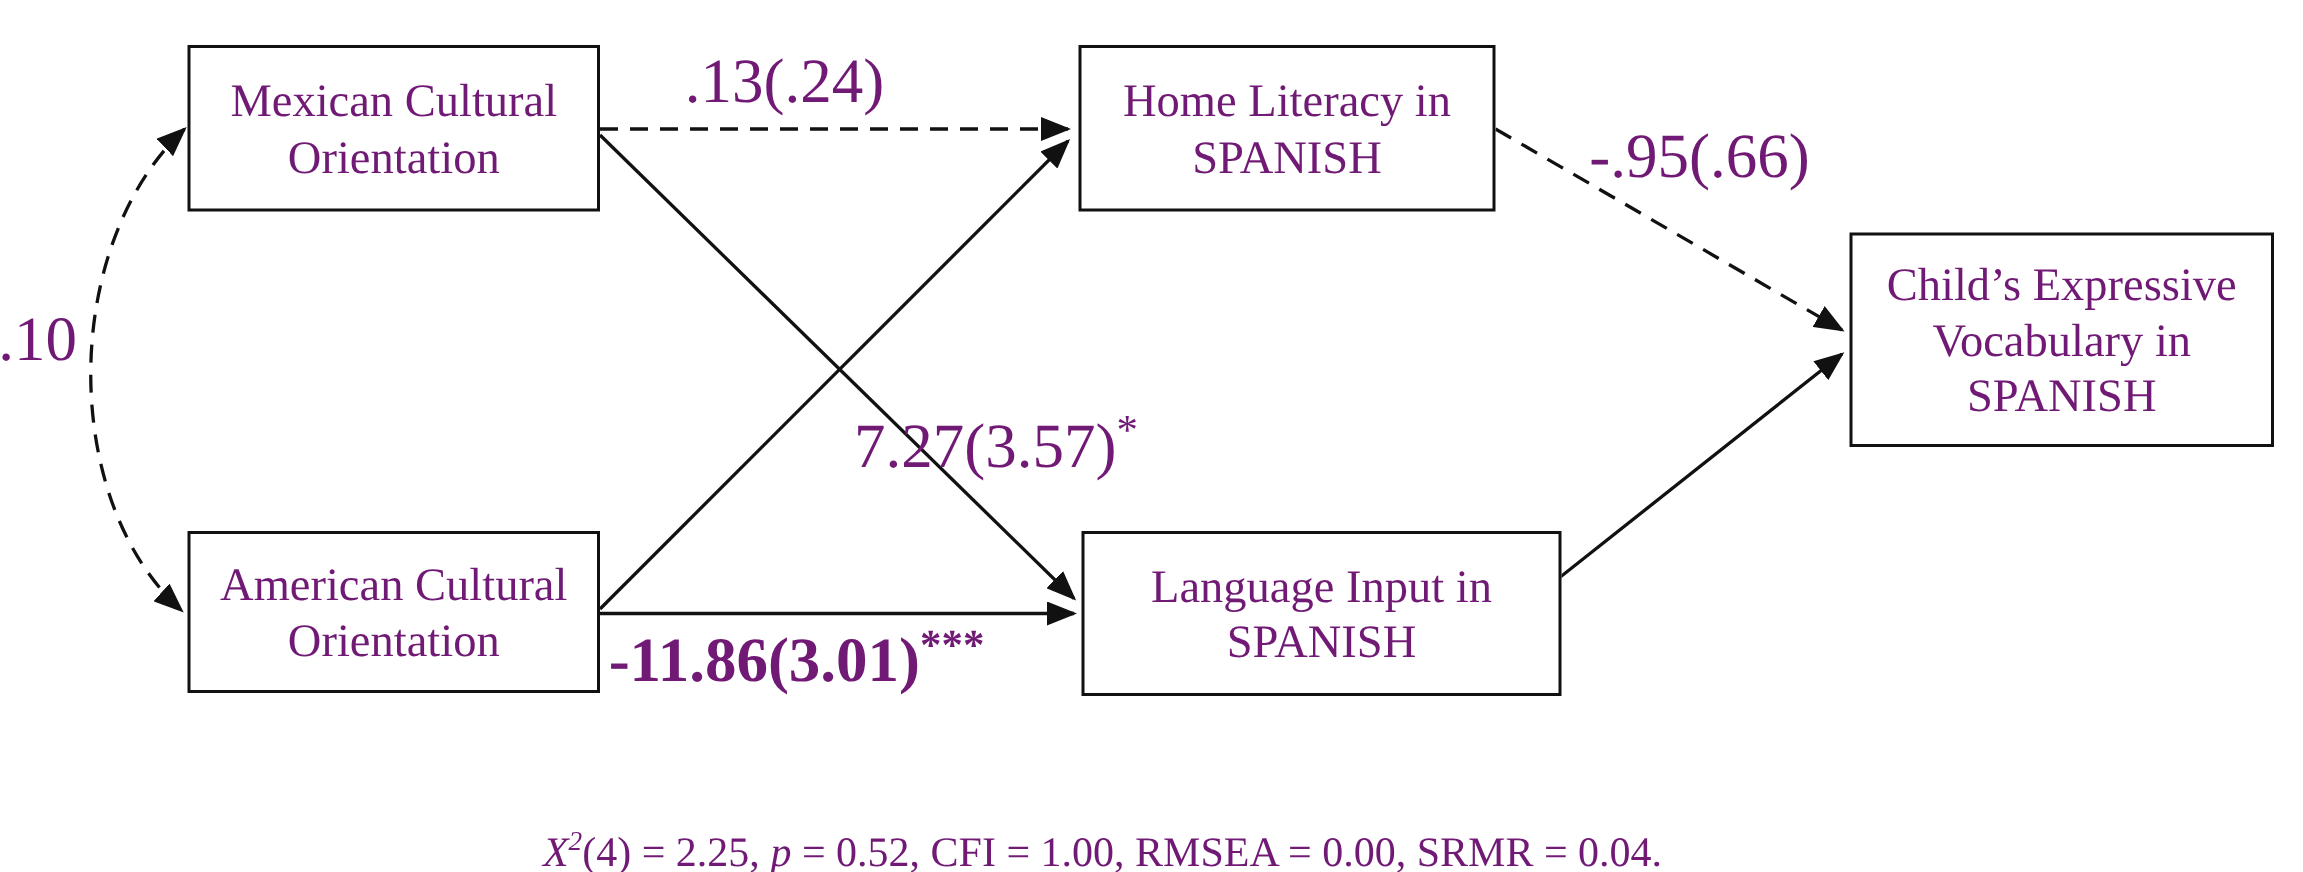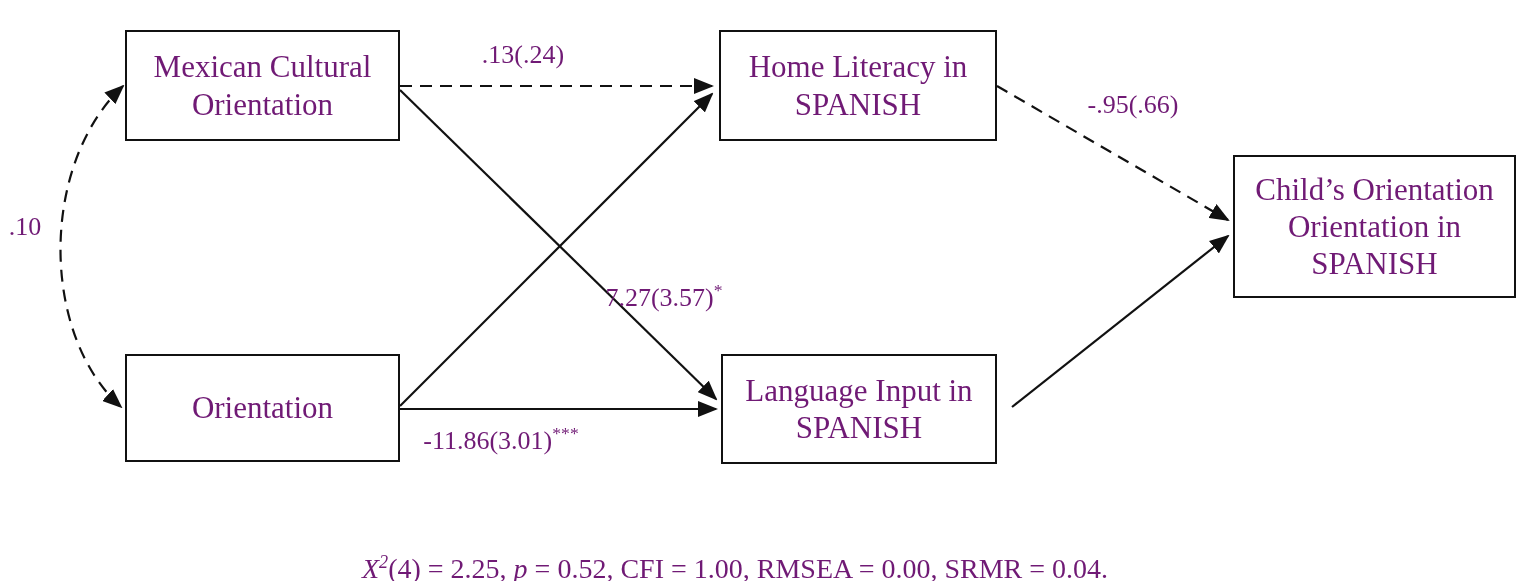".13(.24)" .plabel { font-size: 26px -> 42px }
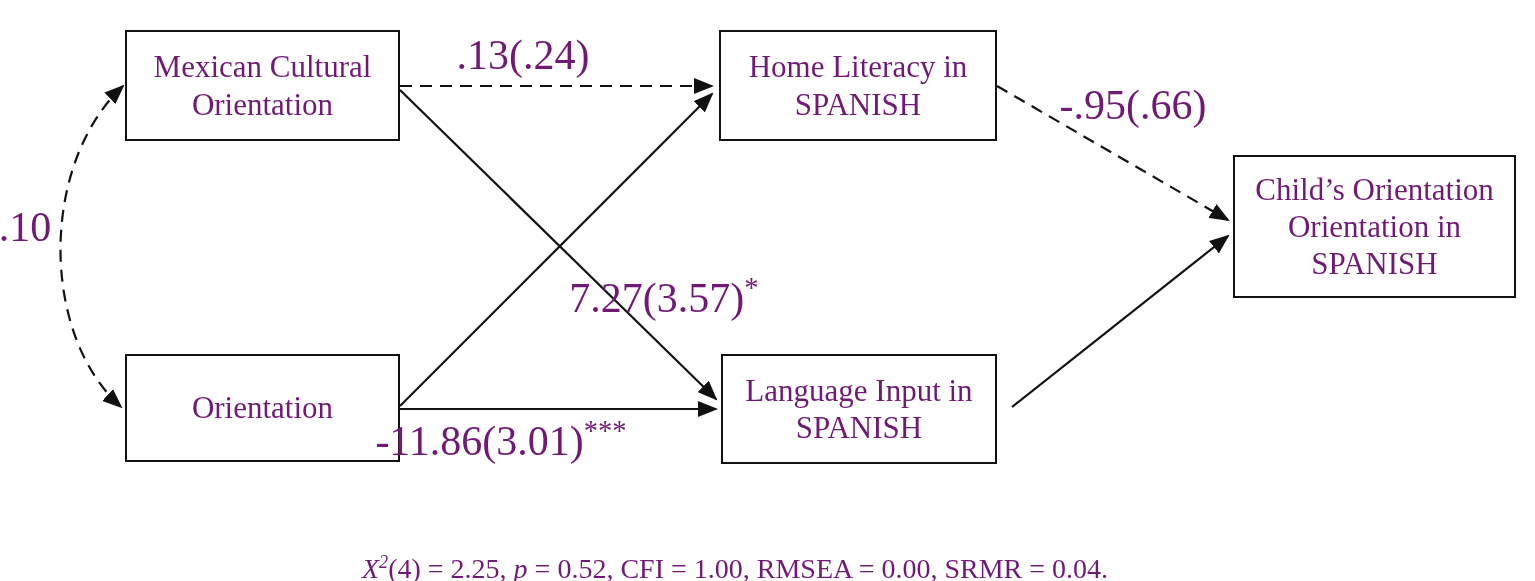"Child’s Orientation" span { text: Orientation -> Expressive }
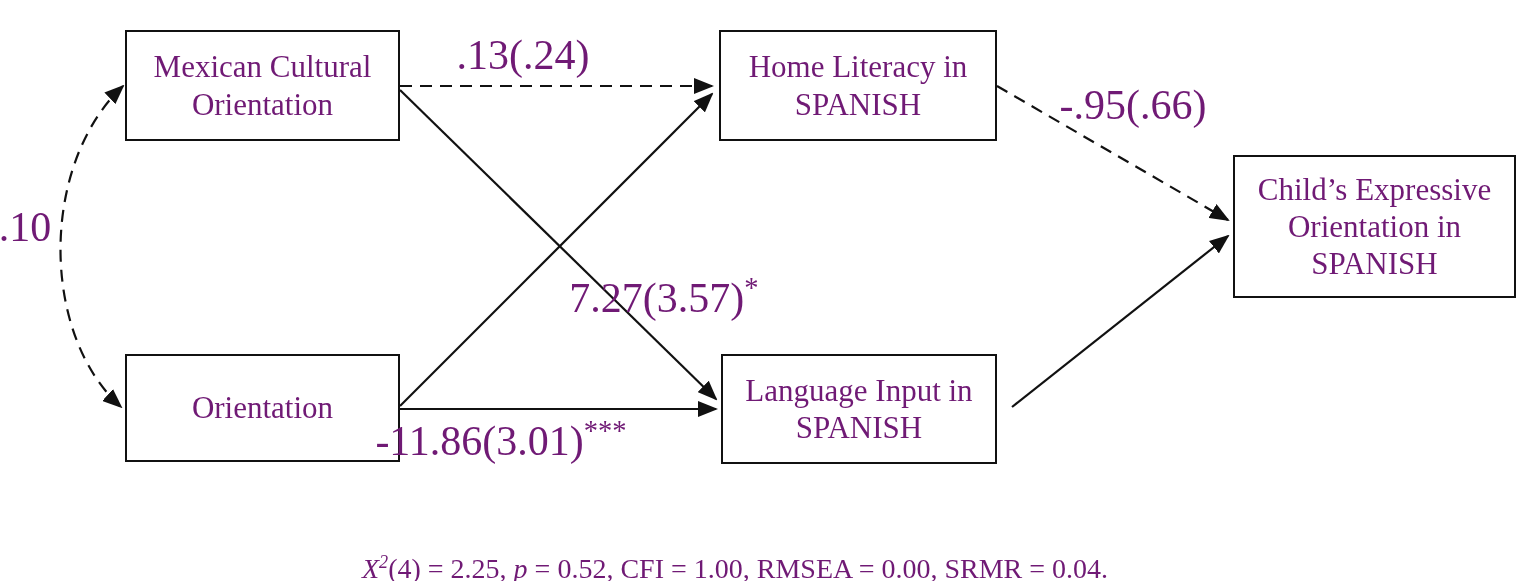"Orientation in" span { text: Orientation -> Vocabulary }
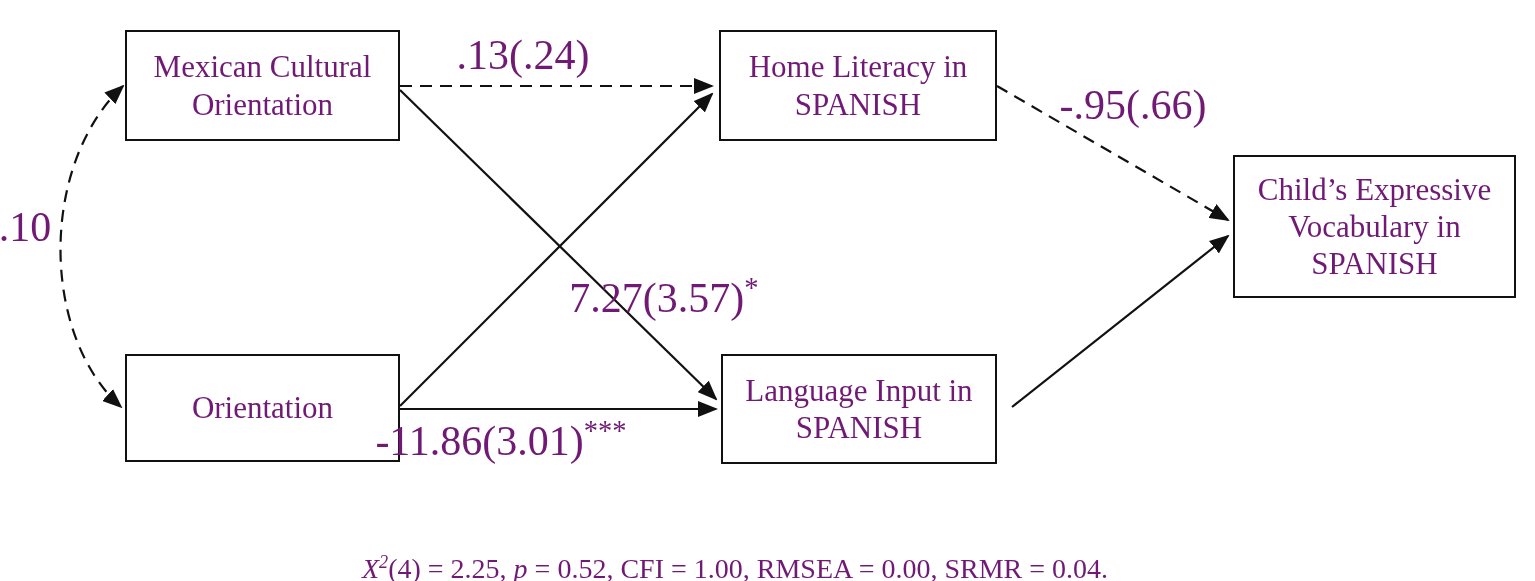"American Cultural" span { html: none -> <span>American Cultural</span> }
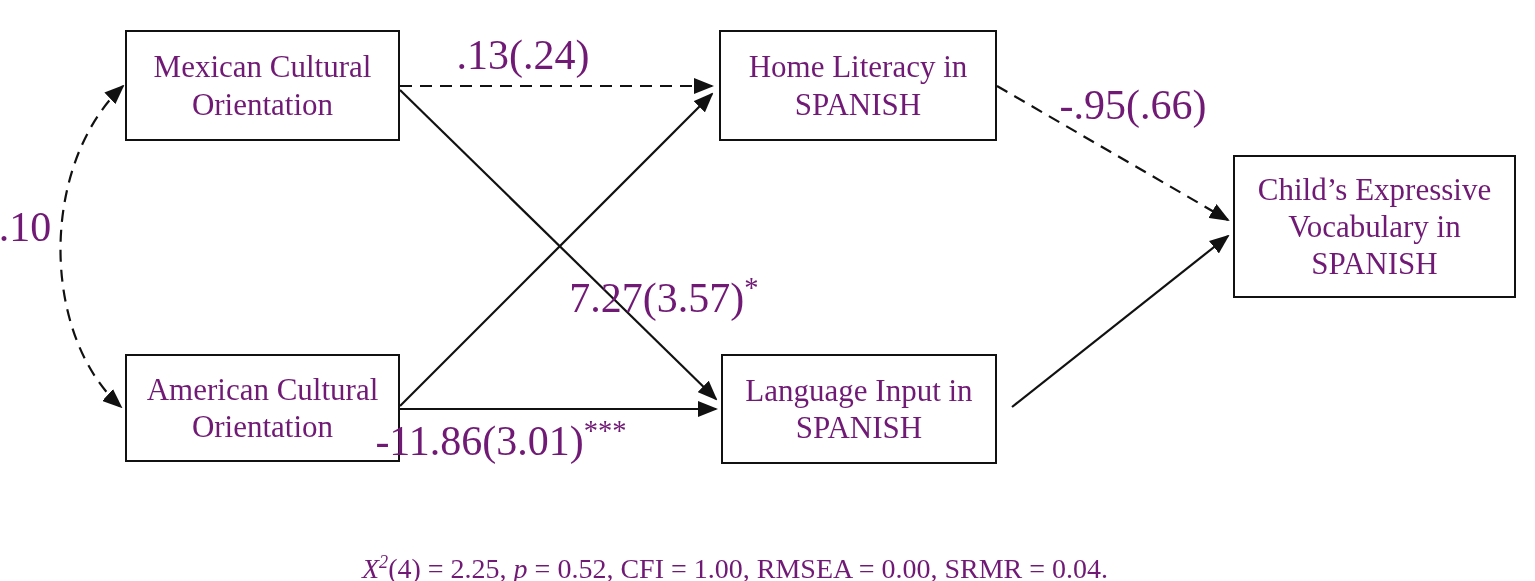"Language Input in" div.node { width: 276px -> 320px }
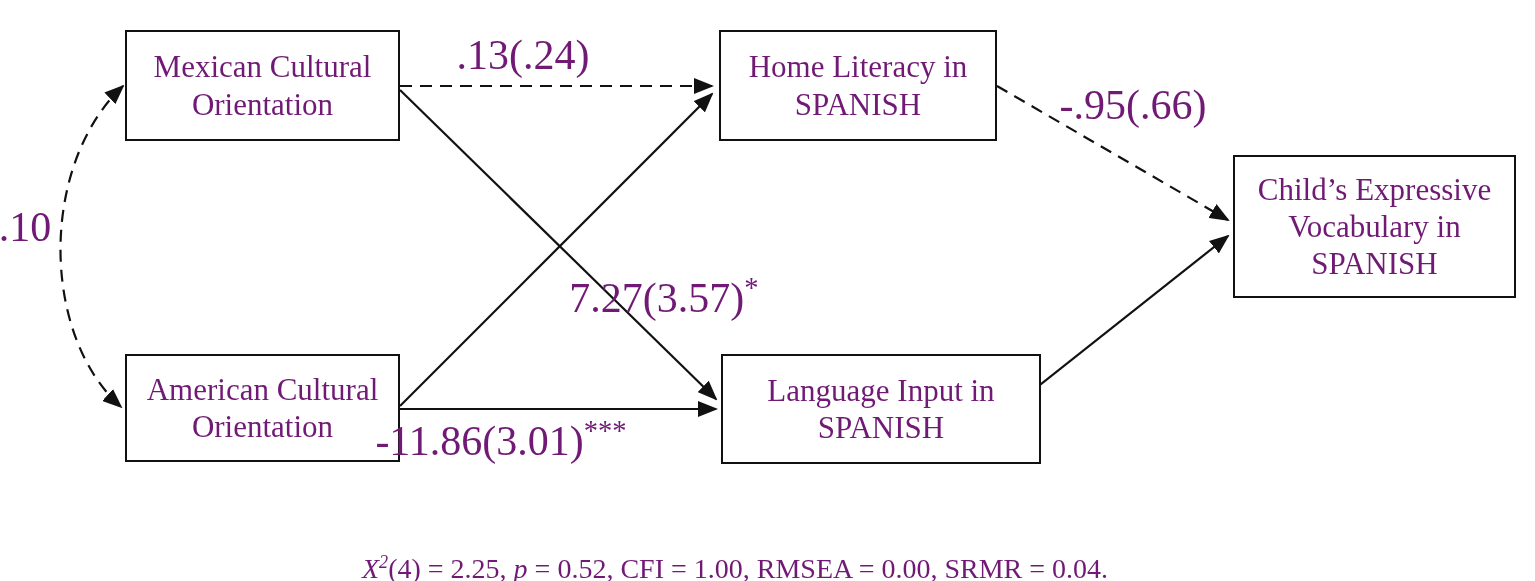"-11.86(3.01)***" div.plabel { font-weight: none -> bold; left: 501px -> 531px }
